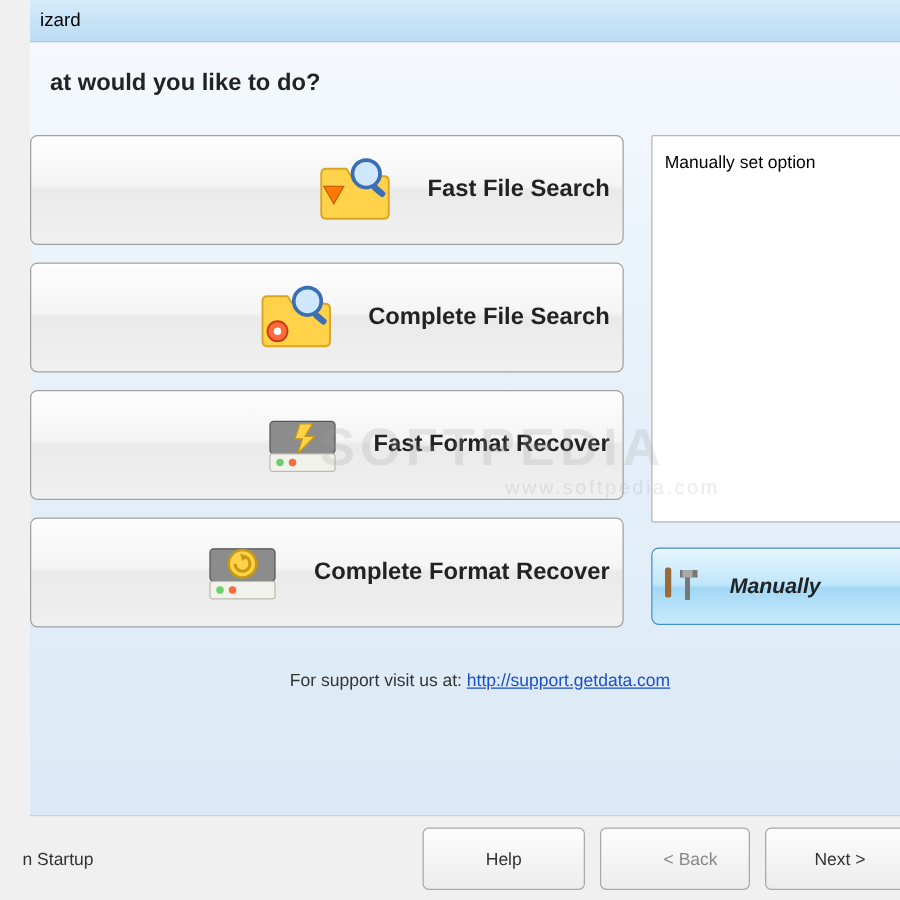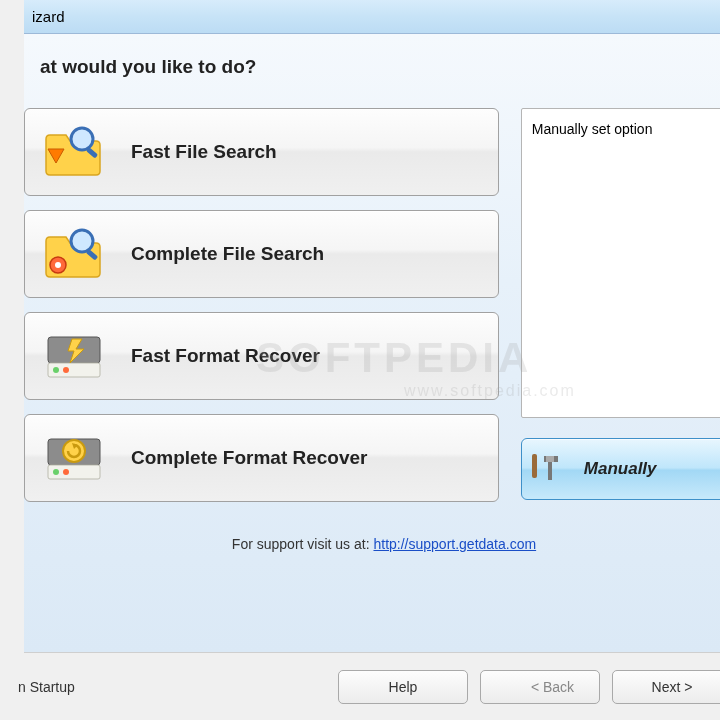"Fast File Search" .option-btn { justify-content: none -> flex-end }
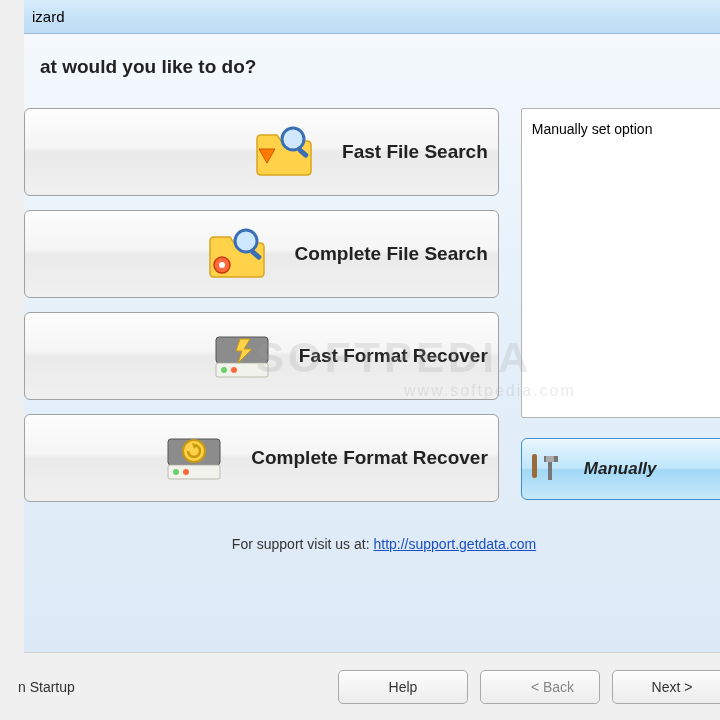"Help" .nav-btn { height: 34px -> 50px }
